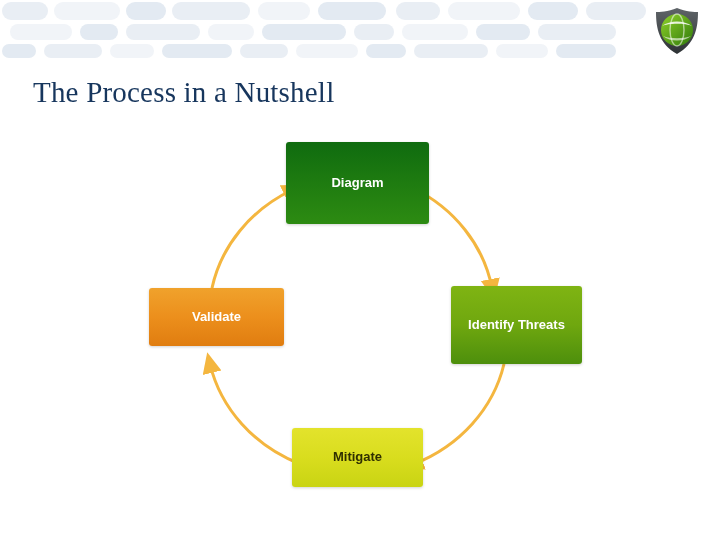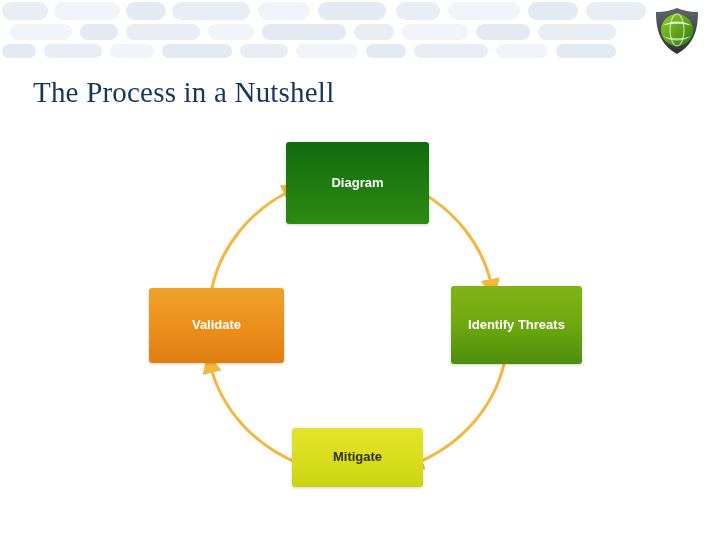"Validate" .node-validate { height: 75px -> 58px }
